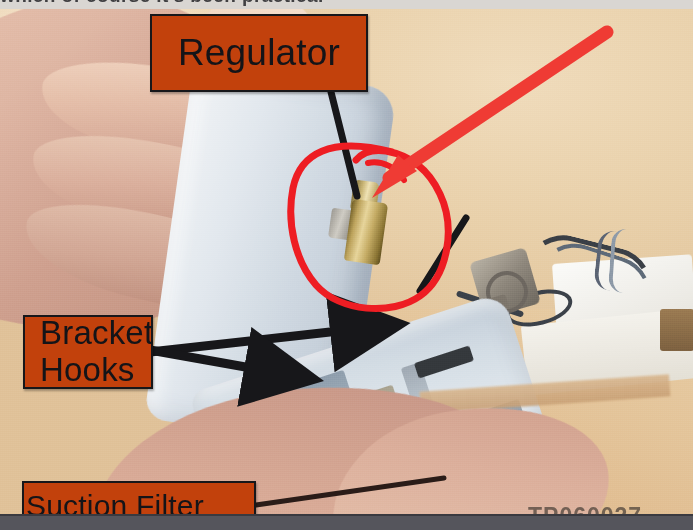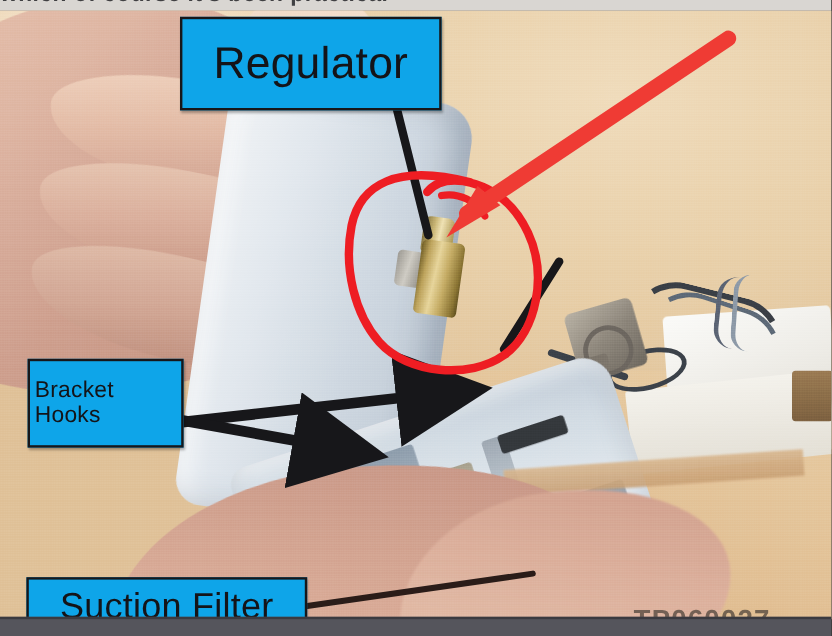"Regulator" .callout { background: #0ea5e9 -> #c2410c }
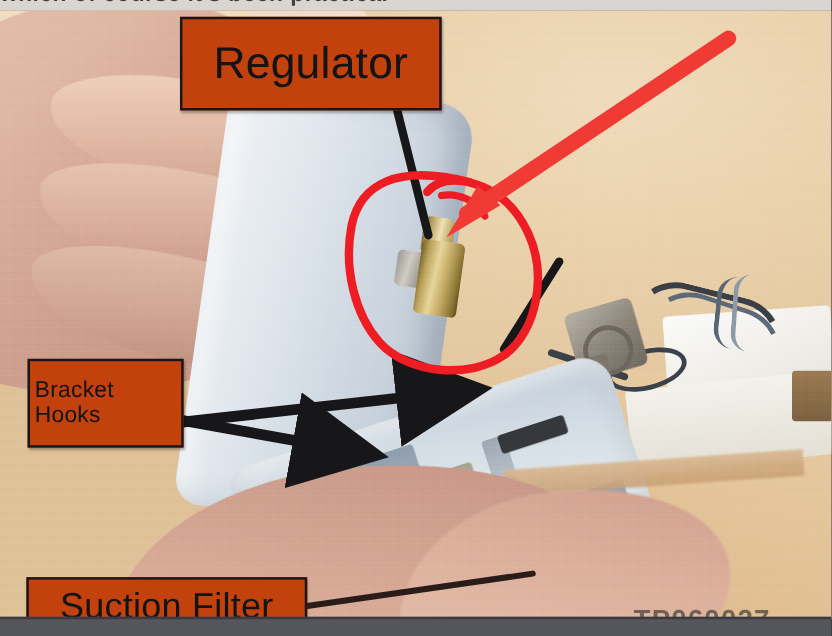"Bracket" #callout-bracket { font-size: 19px -> 33px; padding-left: 4px -> 15px; top: 299px -> 315px }
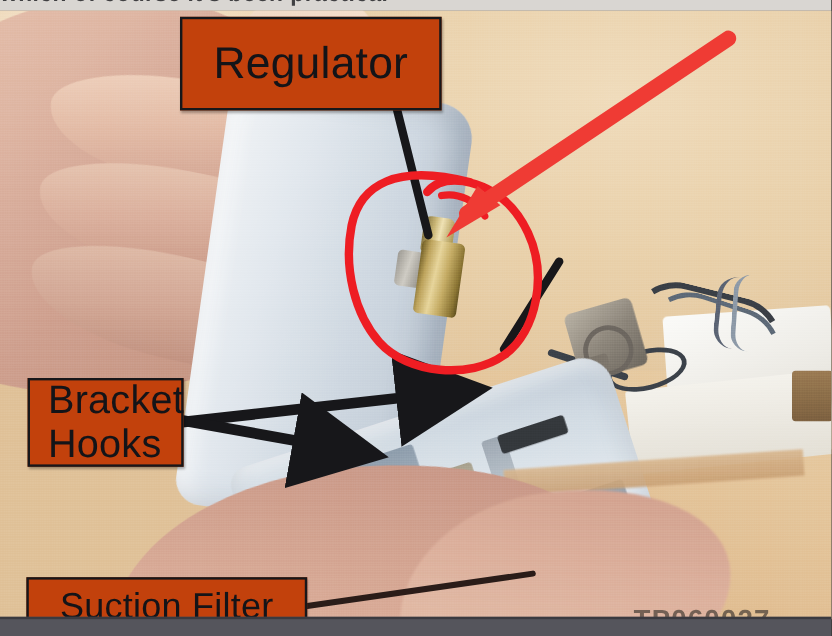"Suction Filter" #callout-suction { padding-left: 26px -> 2px }
